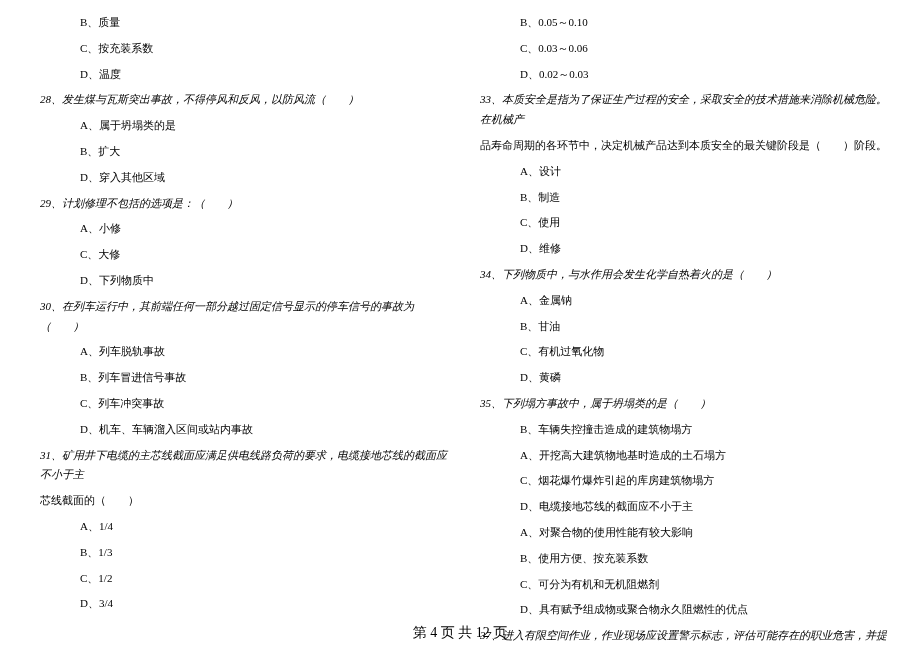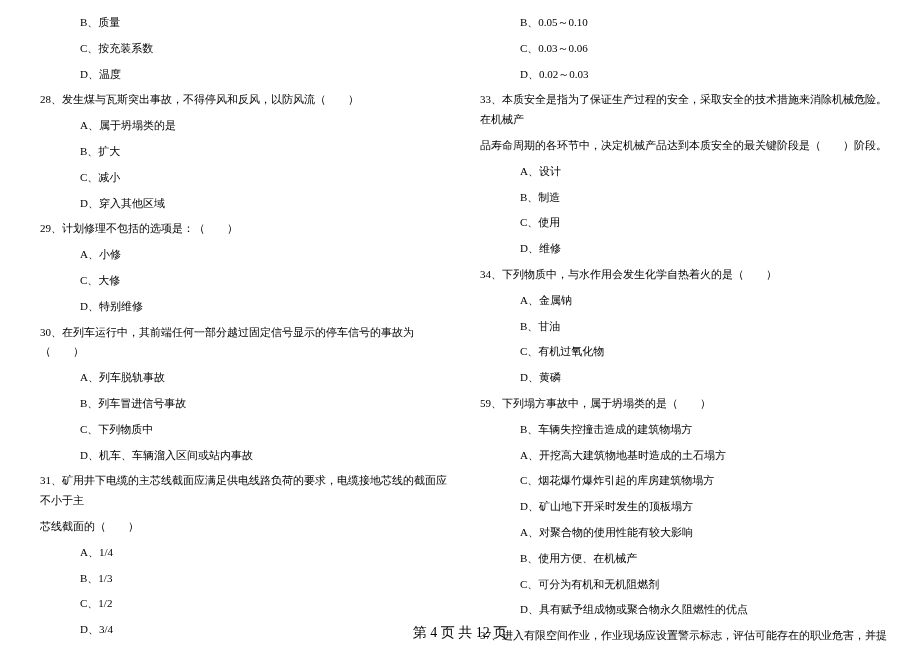"28、发生煤与瓦斯突出事故，不得停风和反风，以防风流（ ）" .question { font-style: none -> italic }
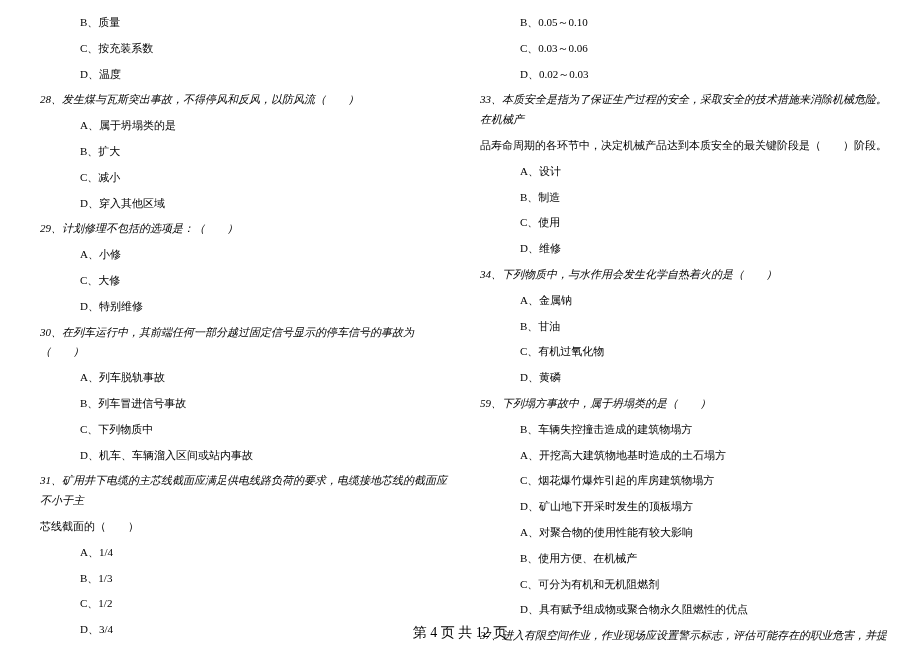"C、减小" div.option { html: <div>C、减小</div> -> none }
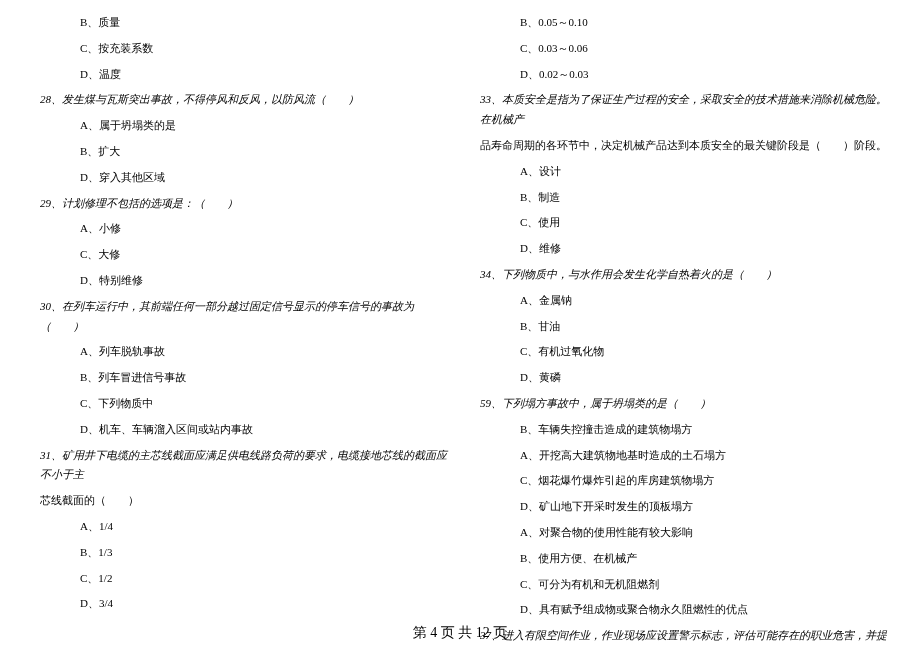"D、特别维修" div.option { text: 特别维修 -> 下列物质中 }
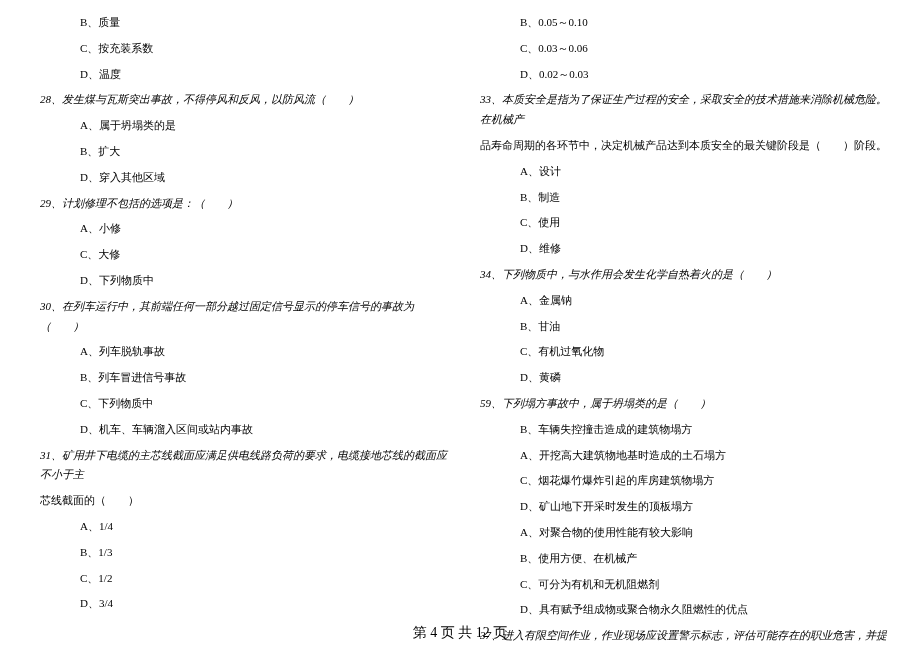"C、下列物质中" div.option { text: 下列物质中 -> 列车冲突事故 }
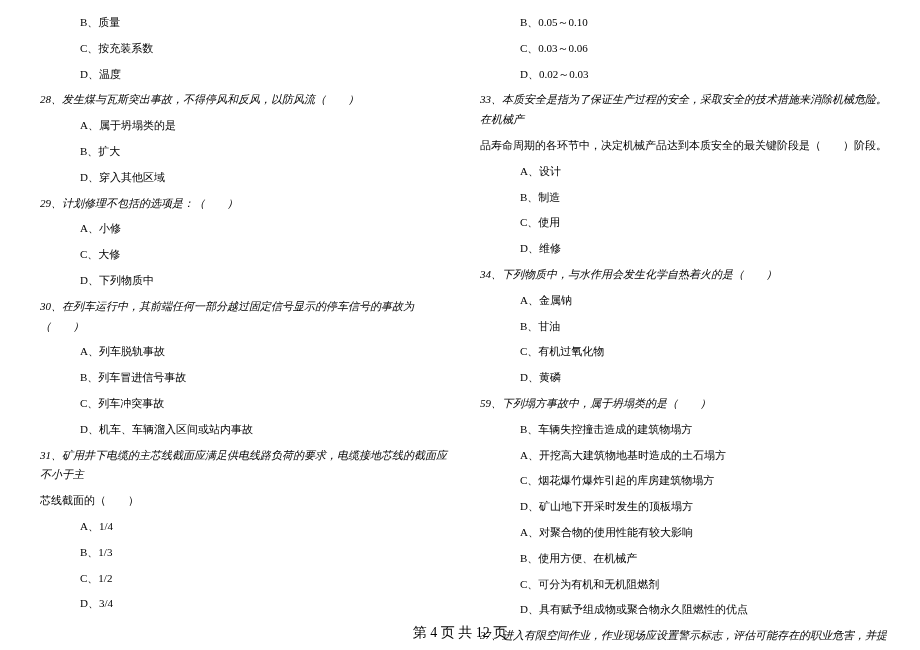"59、下列塌方事故中，属于坍塌类的是（ ）" div.question { text: 59 -> 35 }
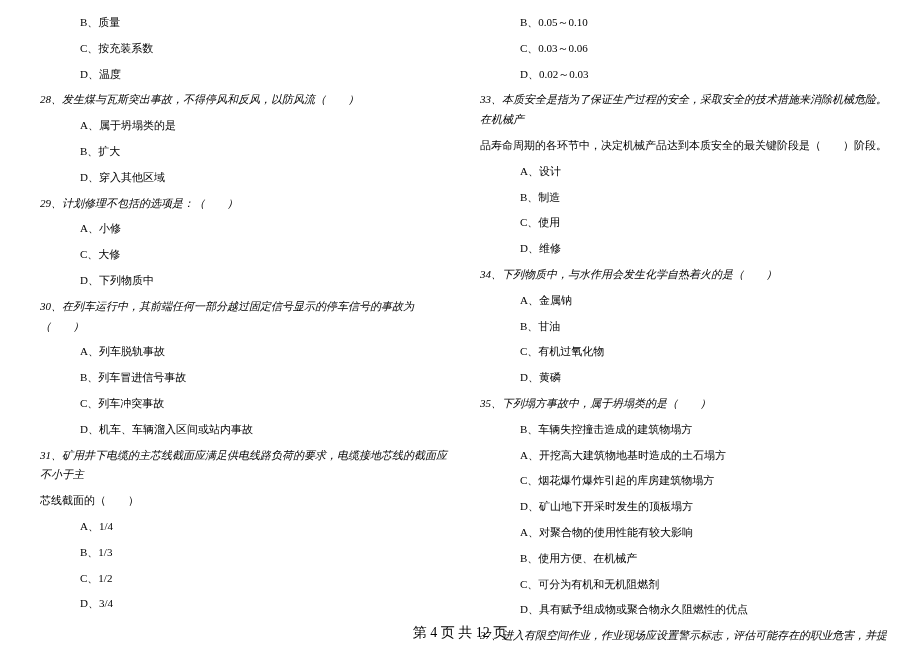"D、矿山地下开采时发生的顶板塌方" div.option { text: 矿山地下开采时发生的顶板塌方 -> 电缆接地芯线的截面应不小于主 }
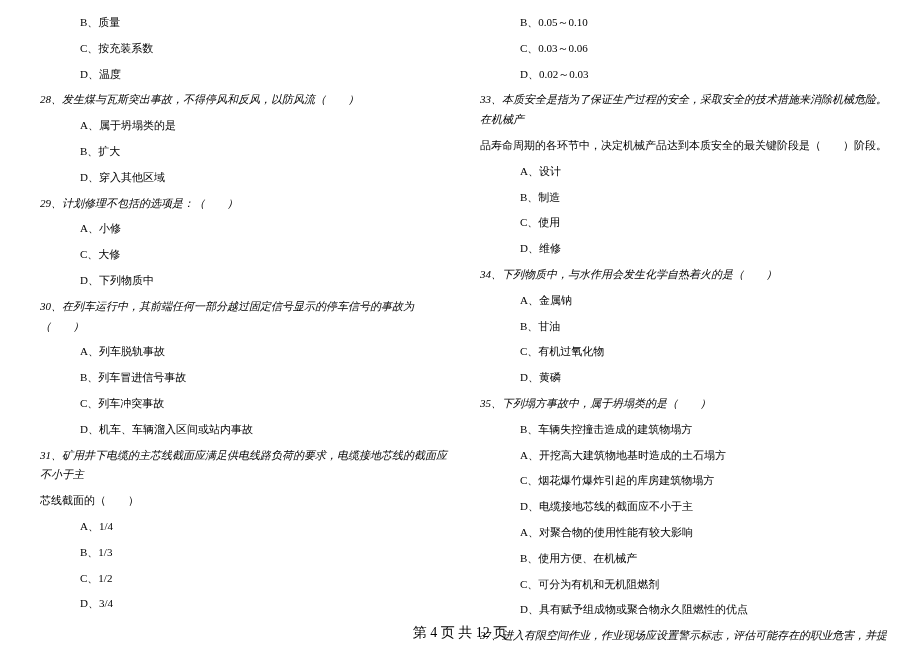"B、使用方便、在机械产" div.option { text: 在机械产 -> 按充装系数 }
